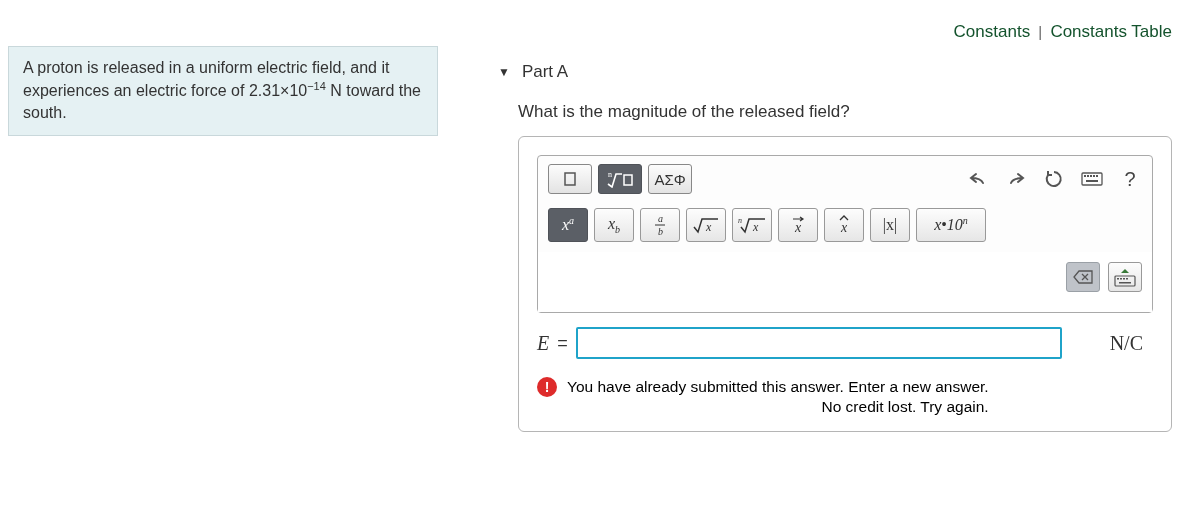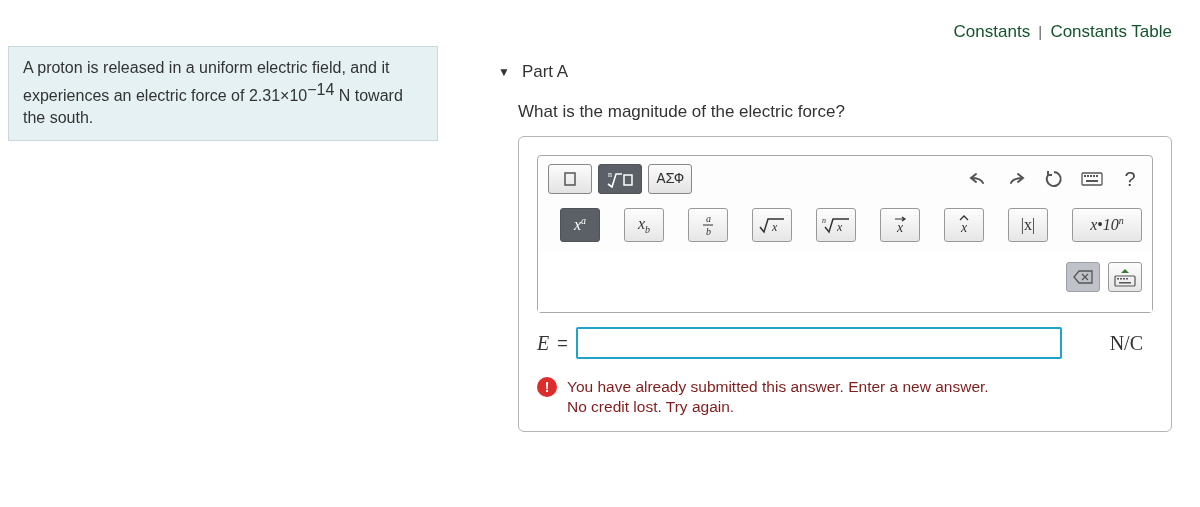"−14" .problem-box .exp { font-size: 16px -> 11px }
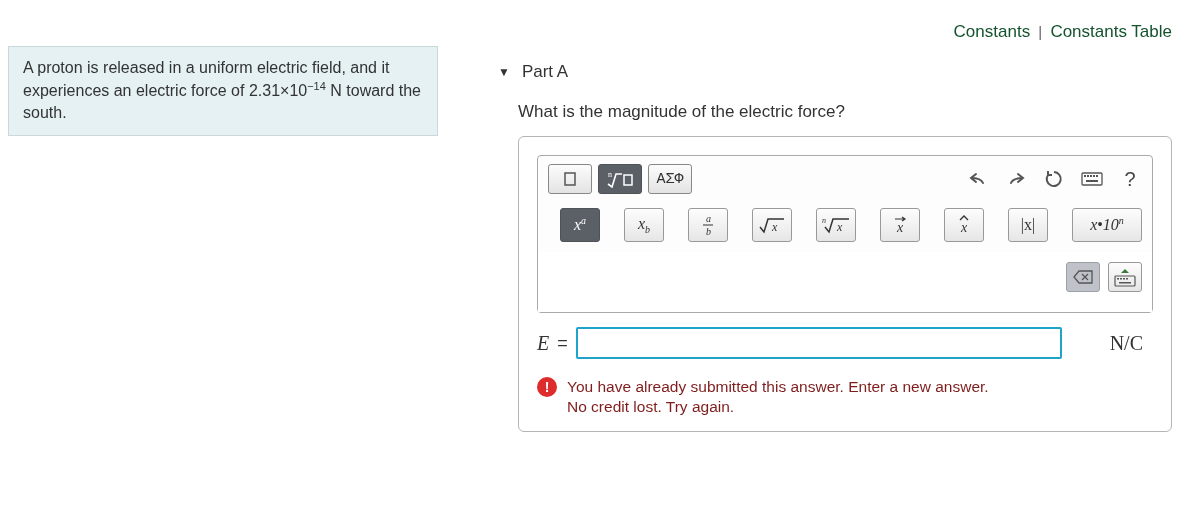"What is the magnitude of" div.question { text: electric force -> released field }
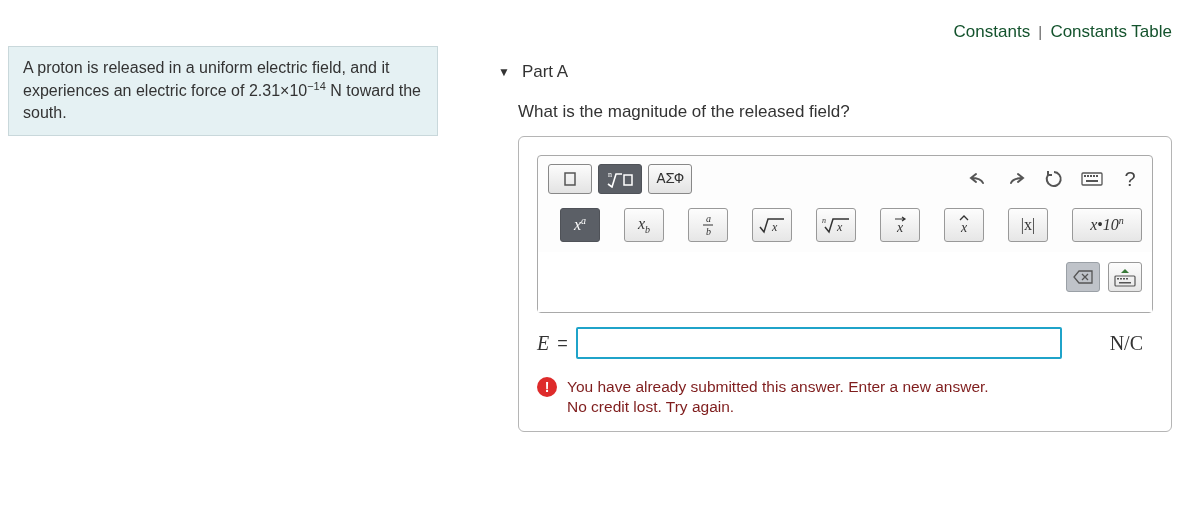"ΑΣΦ" span { font-family: Liberation Mono, monospace -> Liberation Sans, sans-serif }
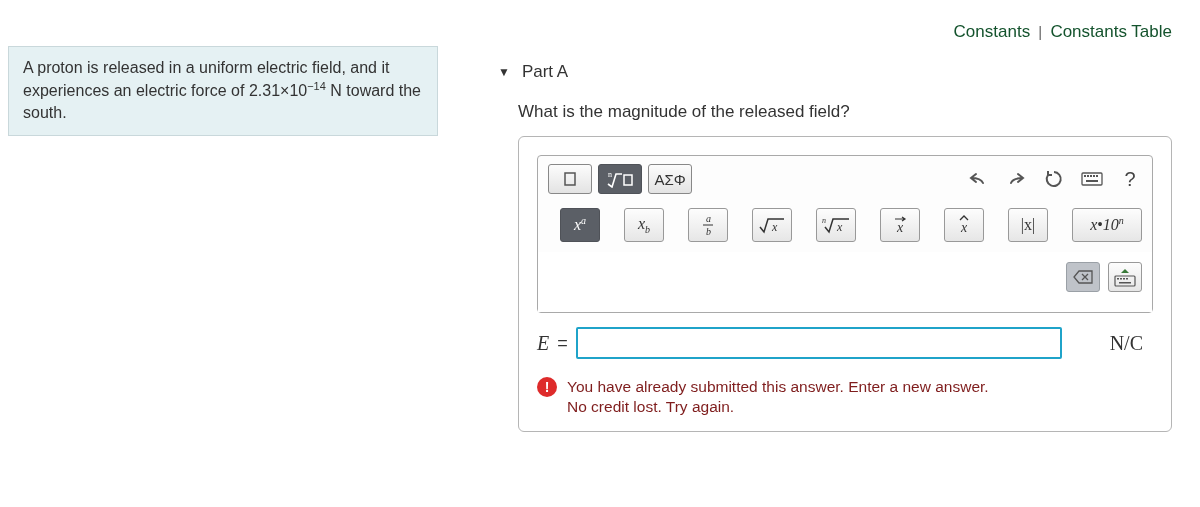"xa" .palette-row { gap: 24px -> 6px; justify-content: flex-end -> none }
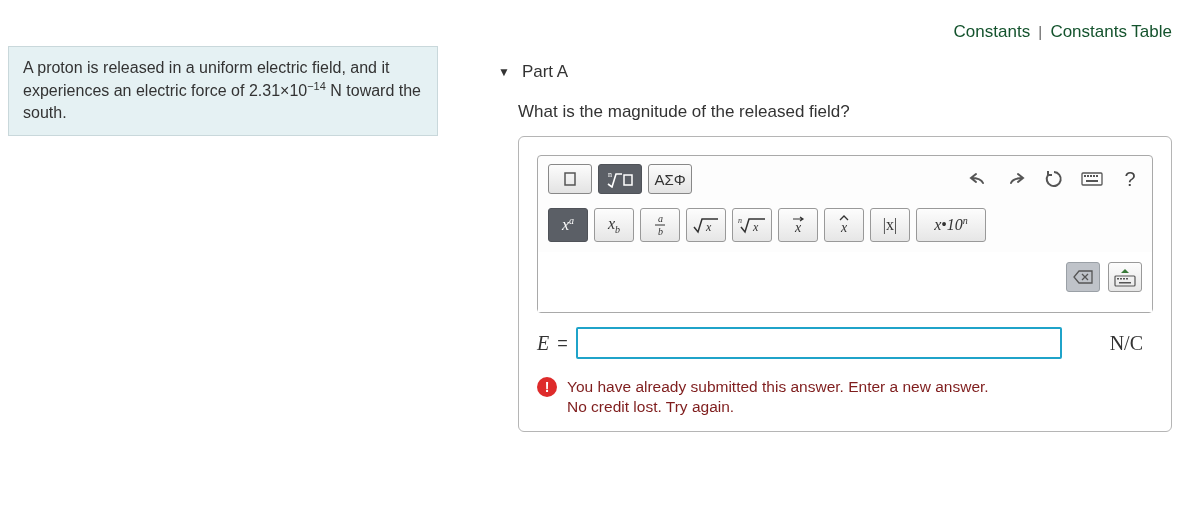"You have already submitted this" .feedback-text { color: #7f1d1d -> #000000; text-align: none -> right }
